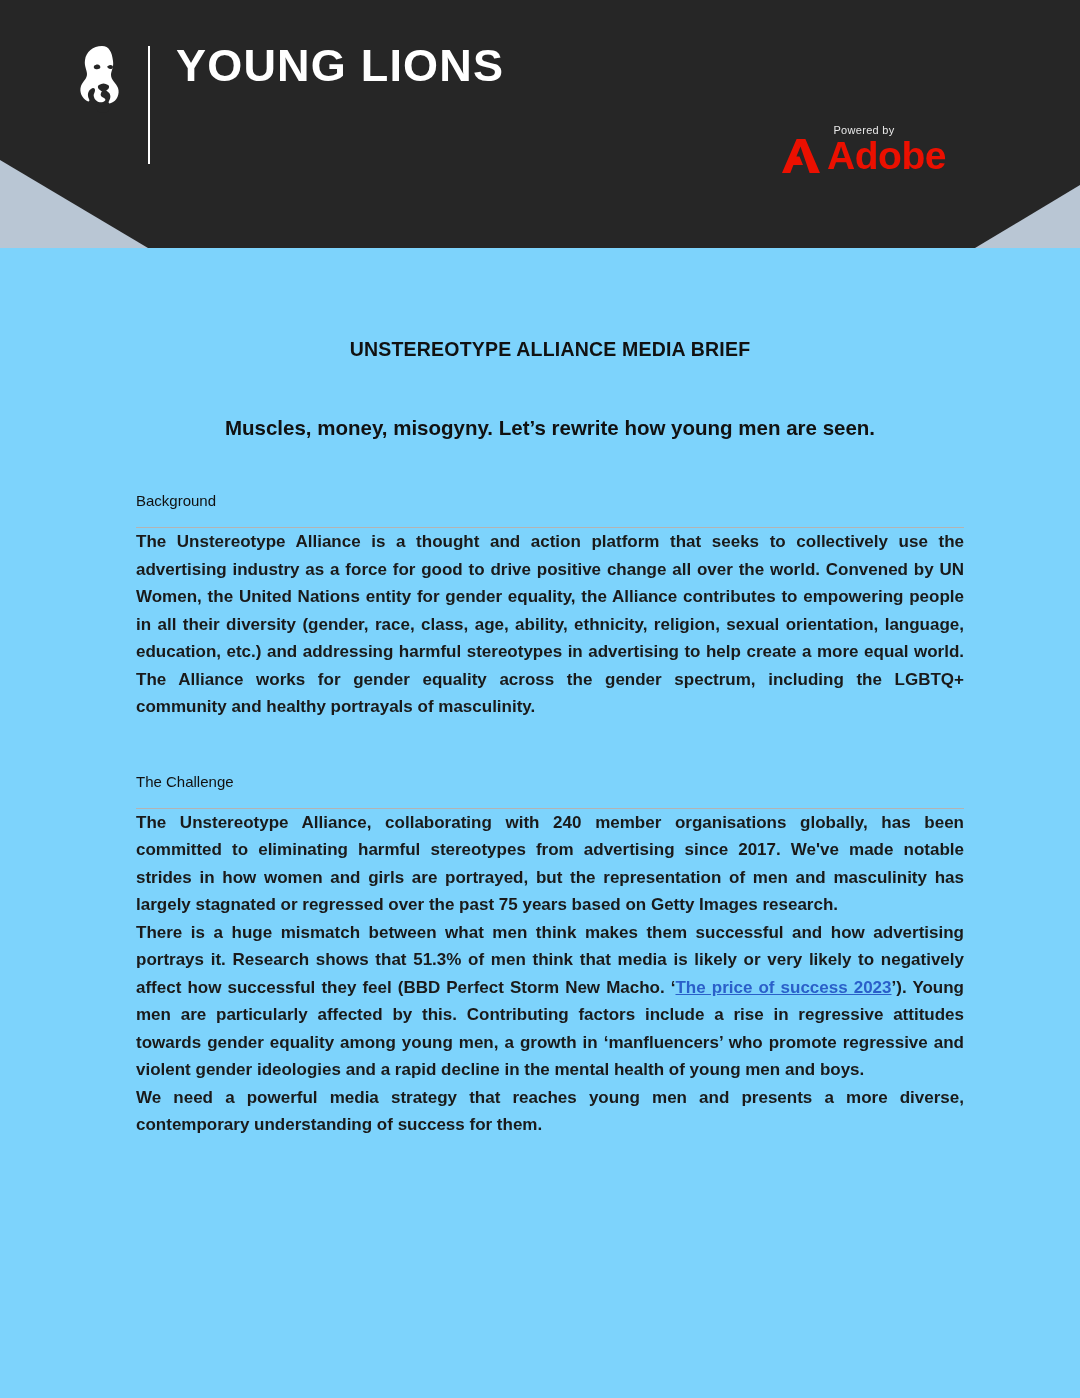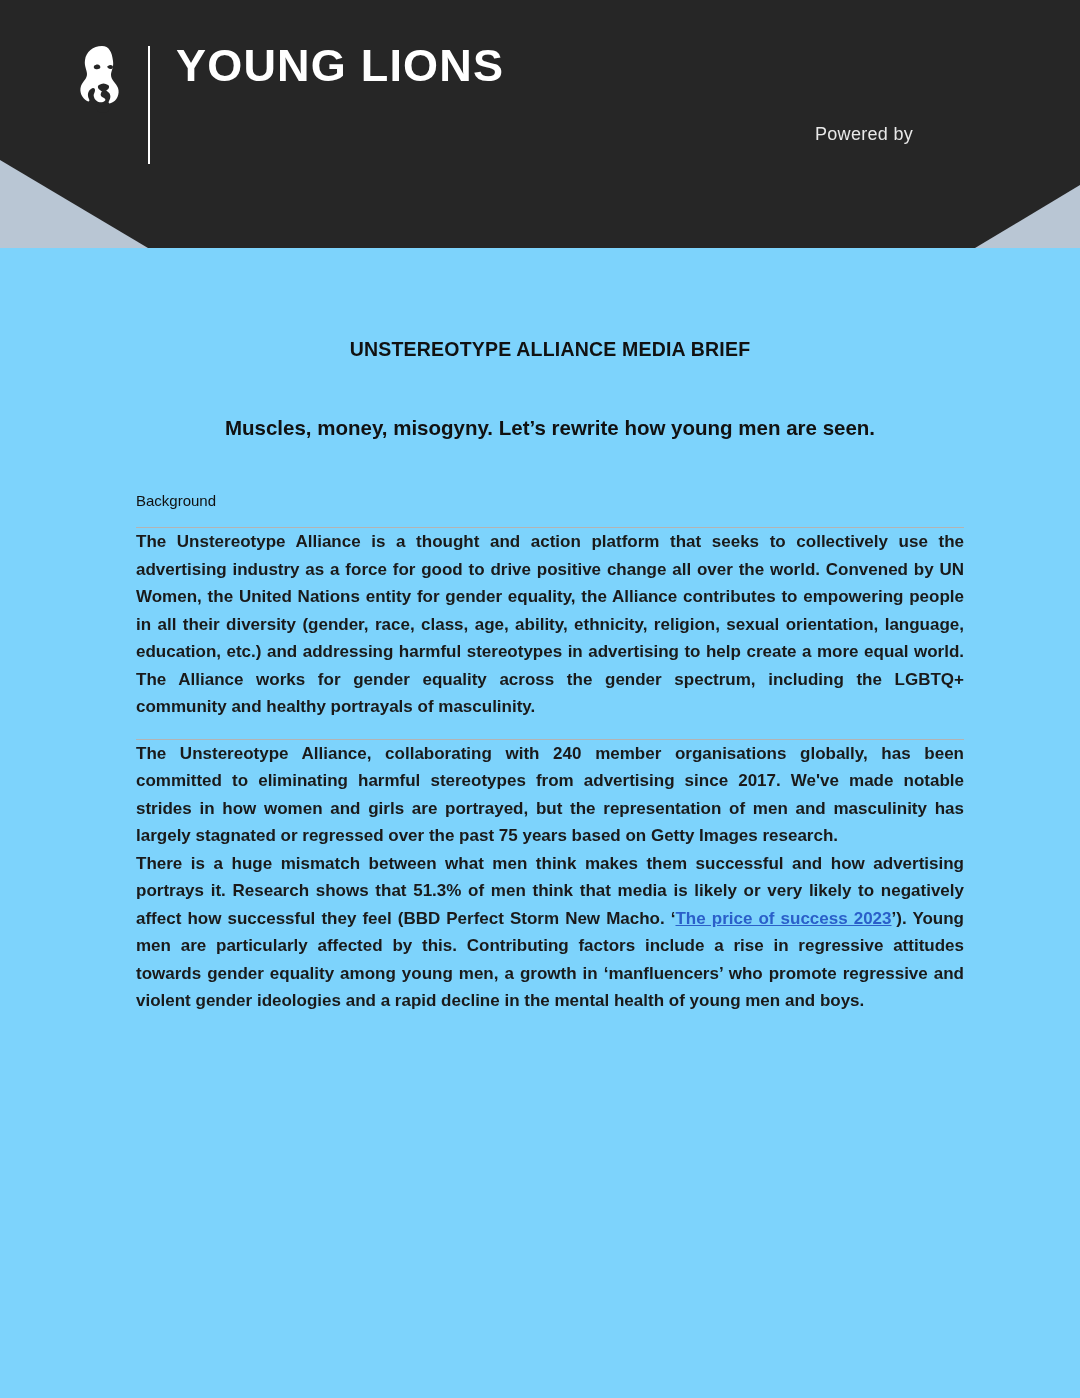"Powered by" .powered-label { font-size: 18px -> 11px }
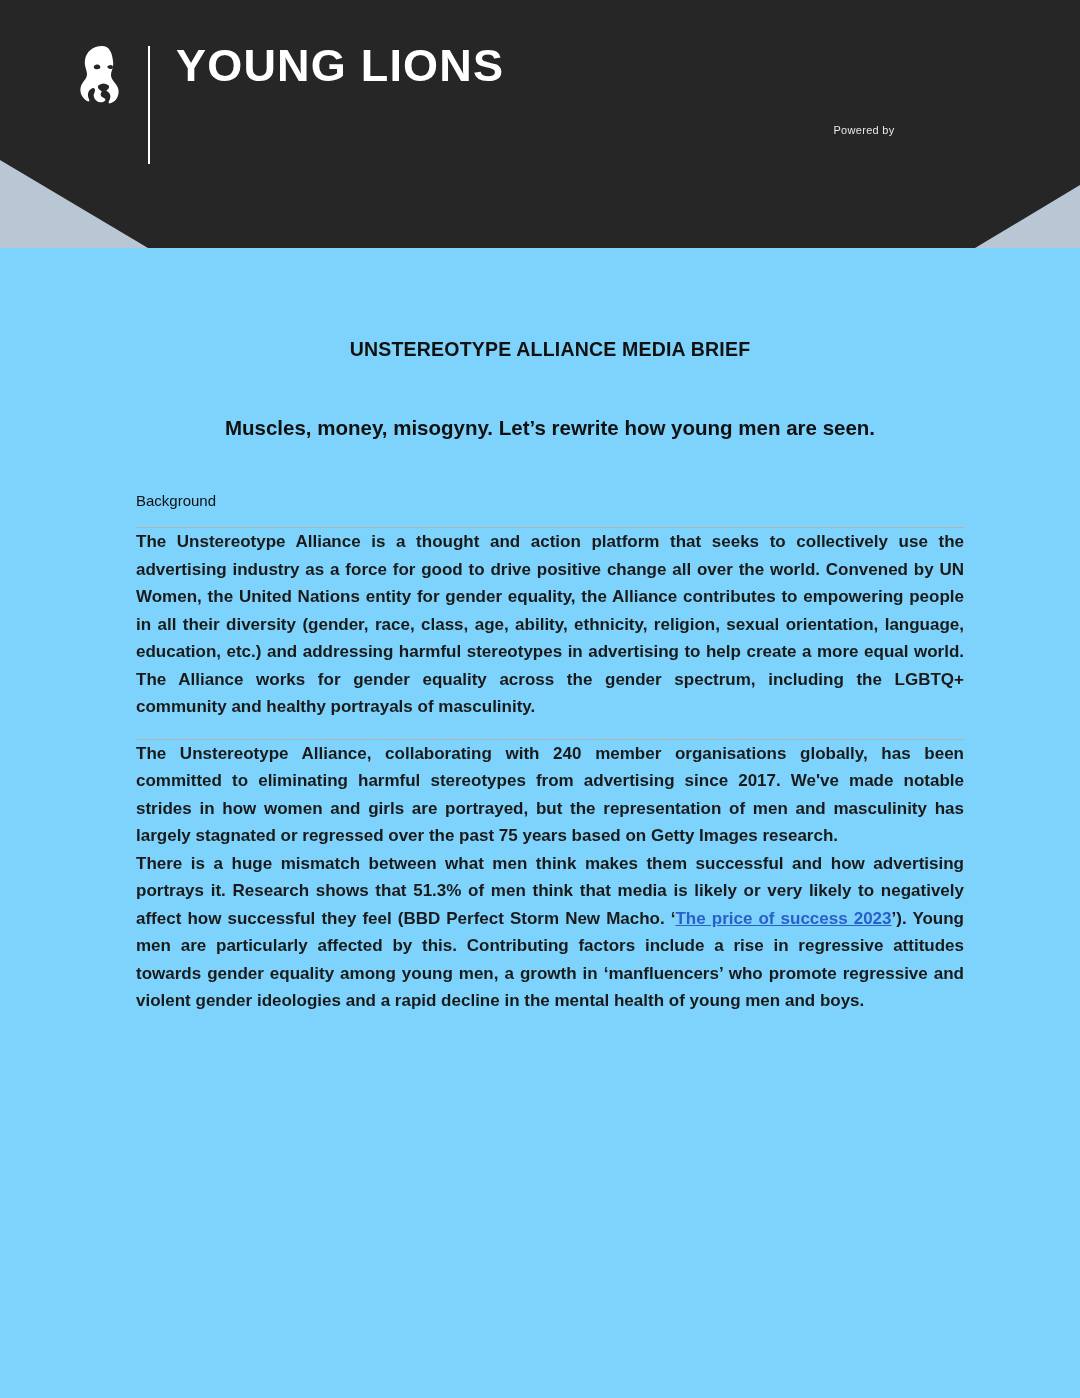"Adobe" div.adobe-lockup { html: none -> <div> <div> <svg> <path></path> </svg> </div> <div>Adobe</div> </div> }
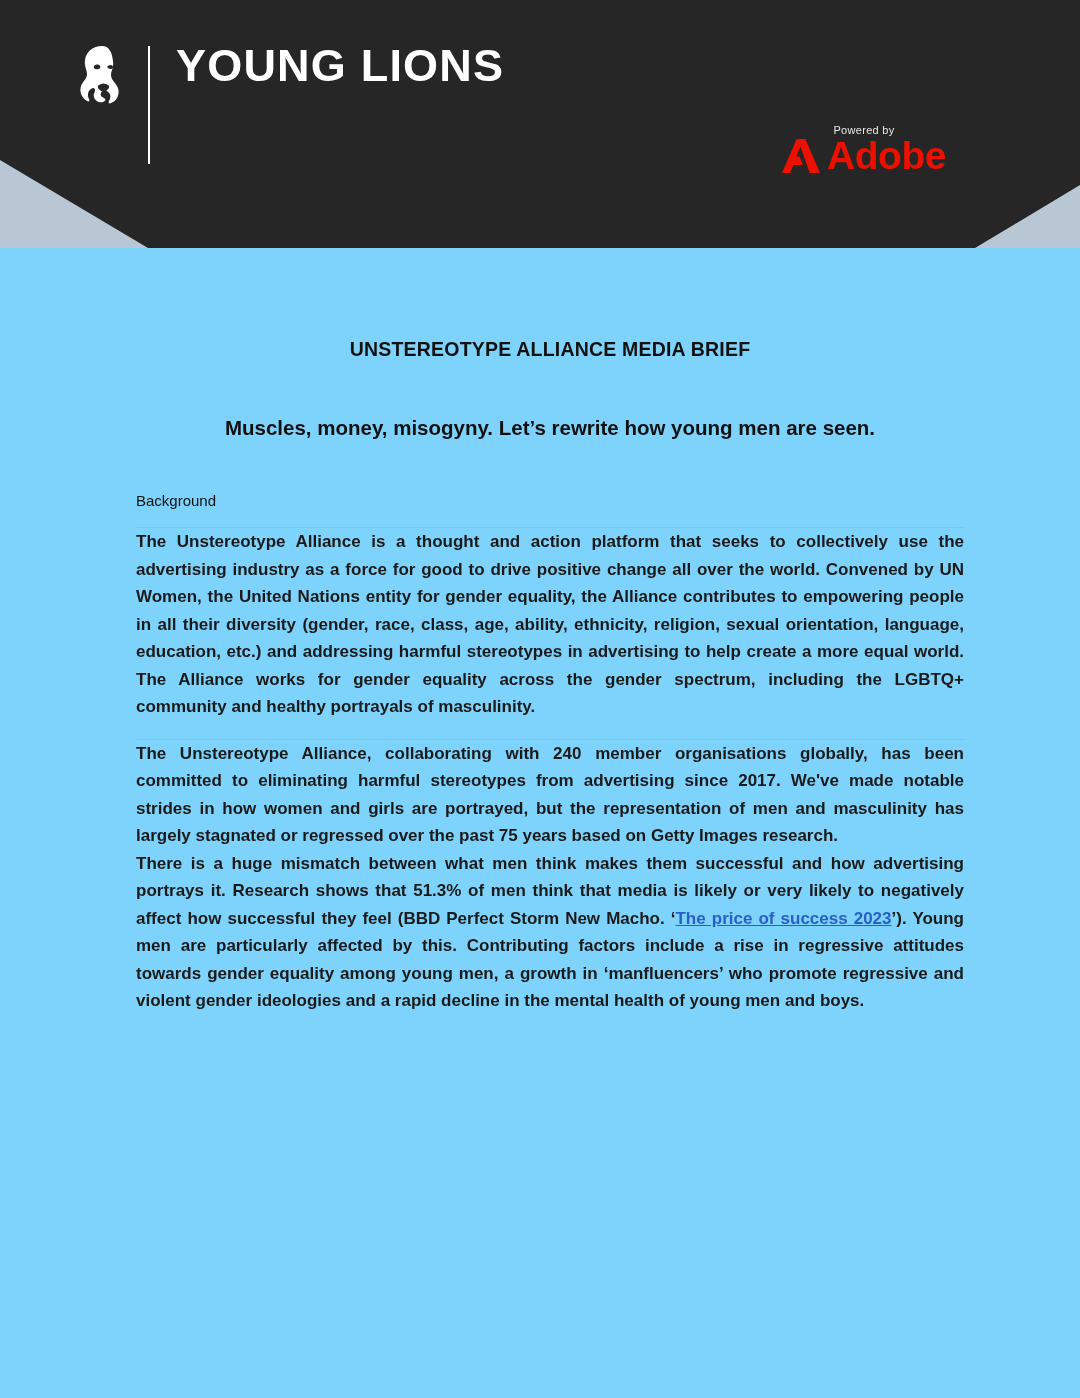"The Challenge" div.section-heading { html: none -> <div>The Challenge</div> }
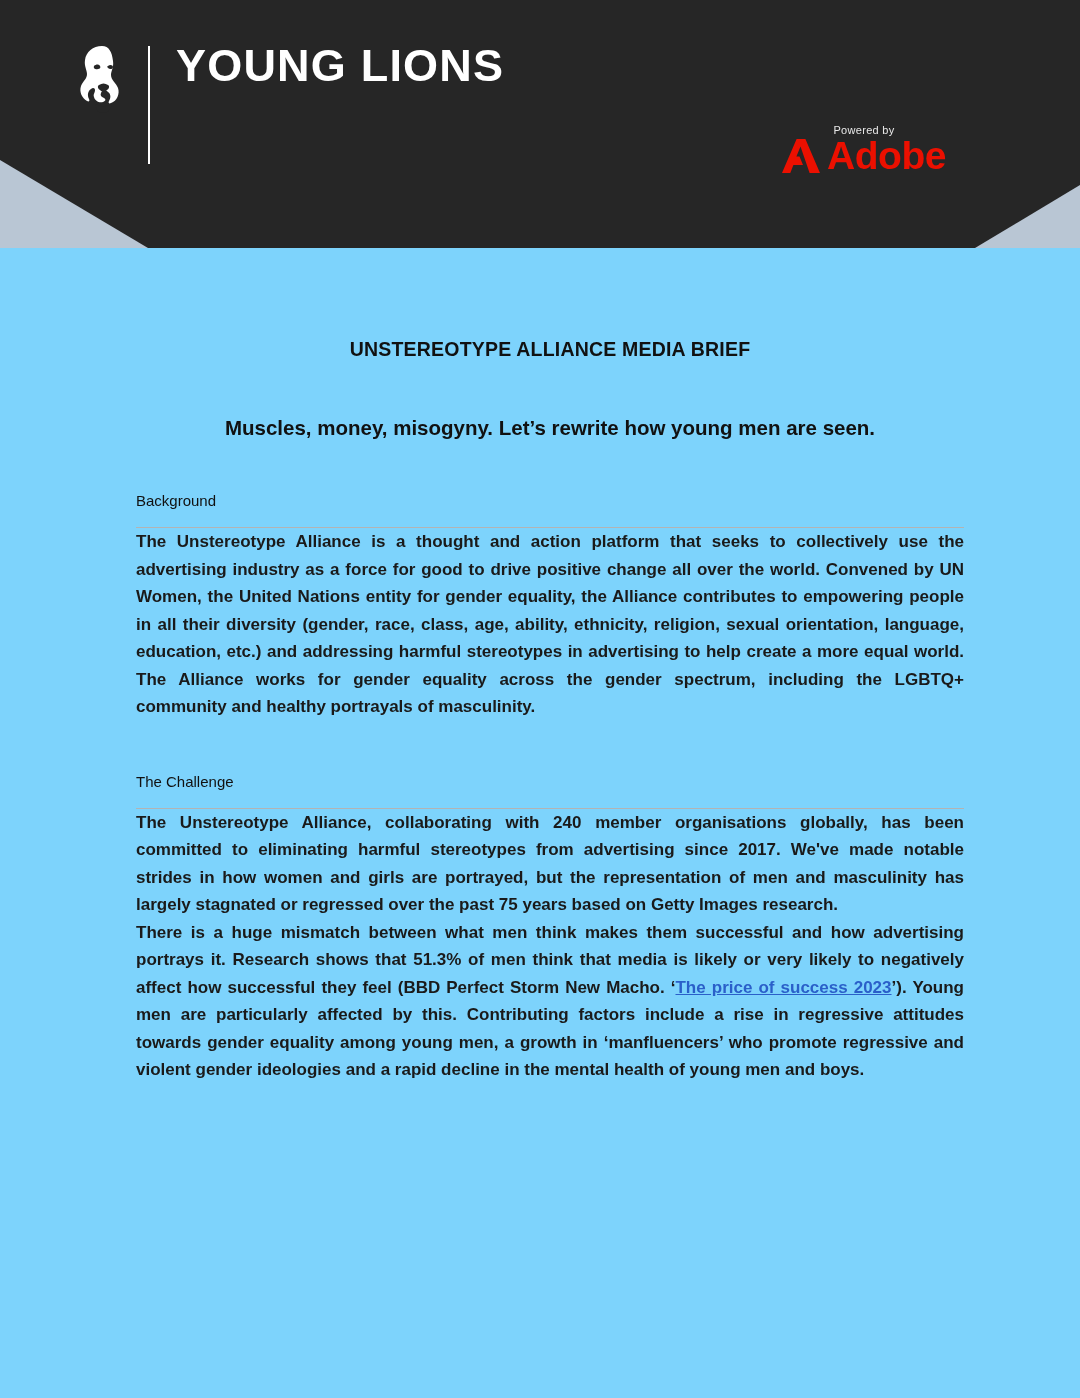"We need a powerful media" p.body-text { html: none -> <p>We need a powerful media strategy that reaches young men and presents a more diverse, contemporary understanding of success for them.</p> }
